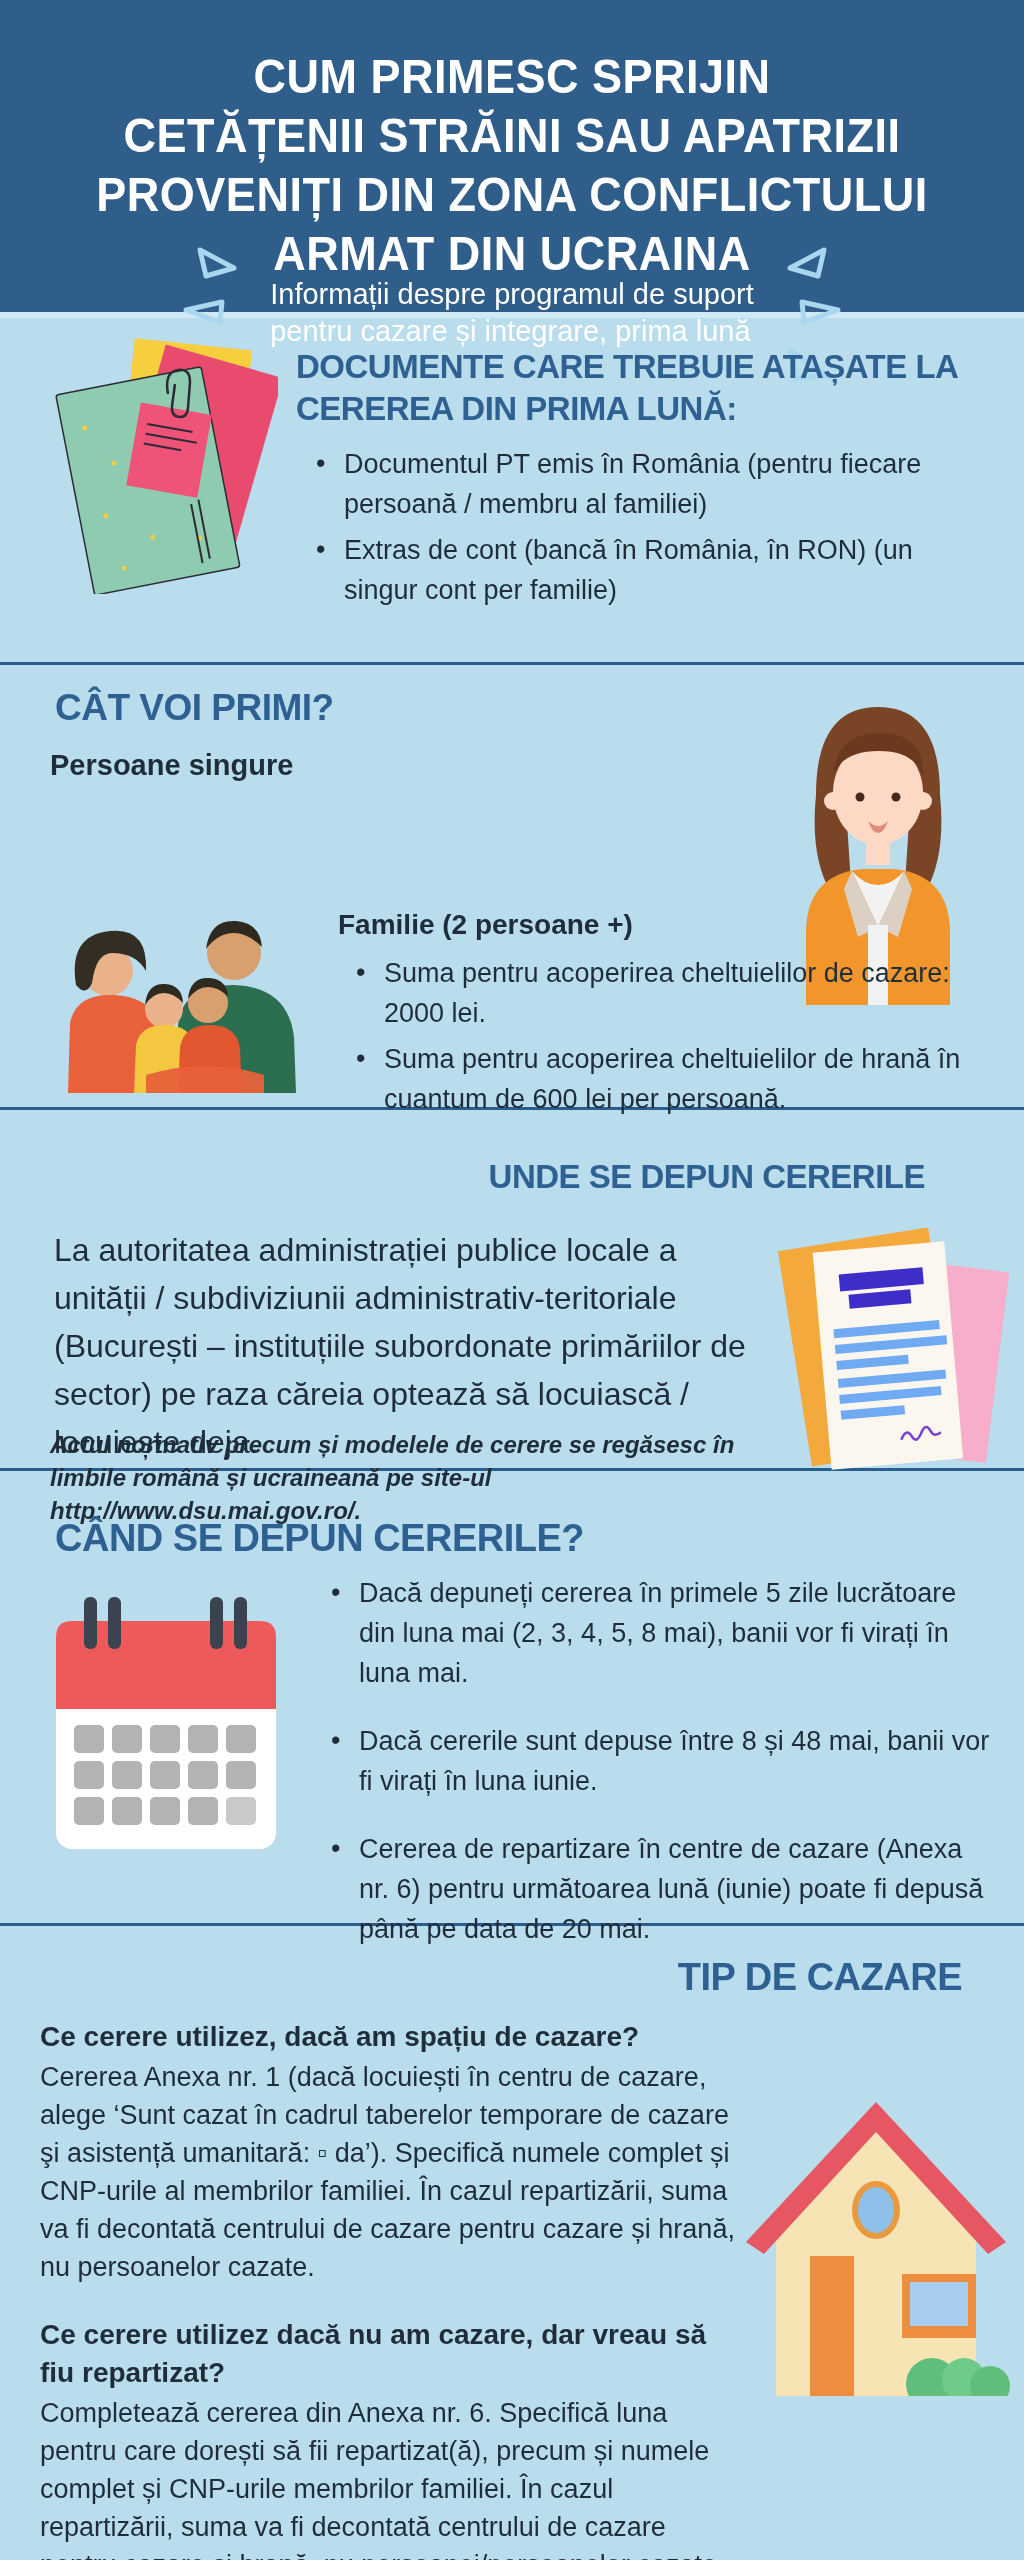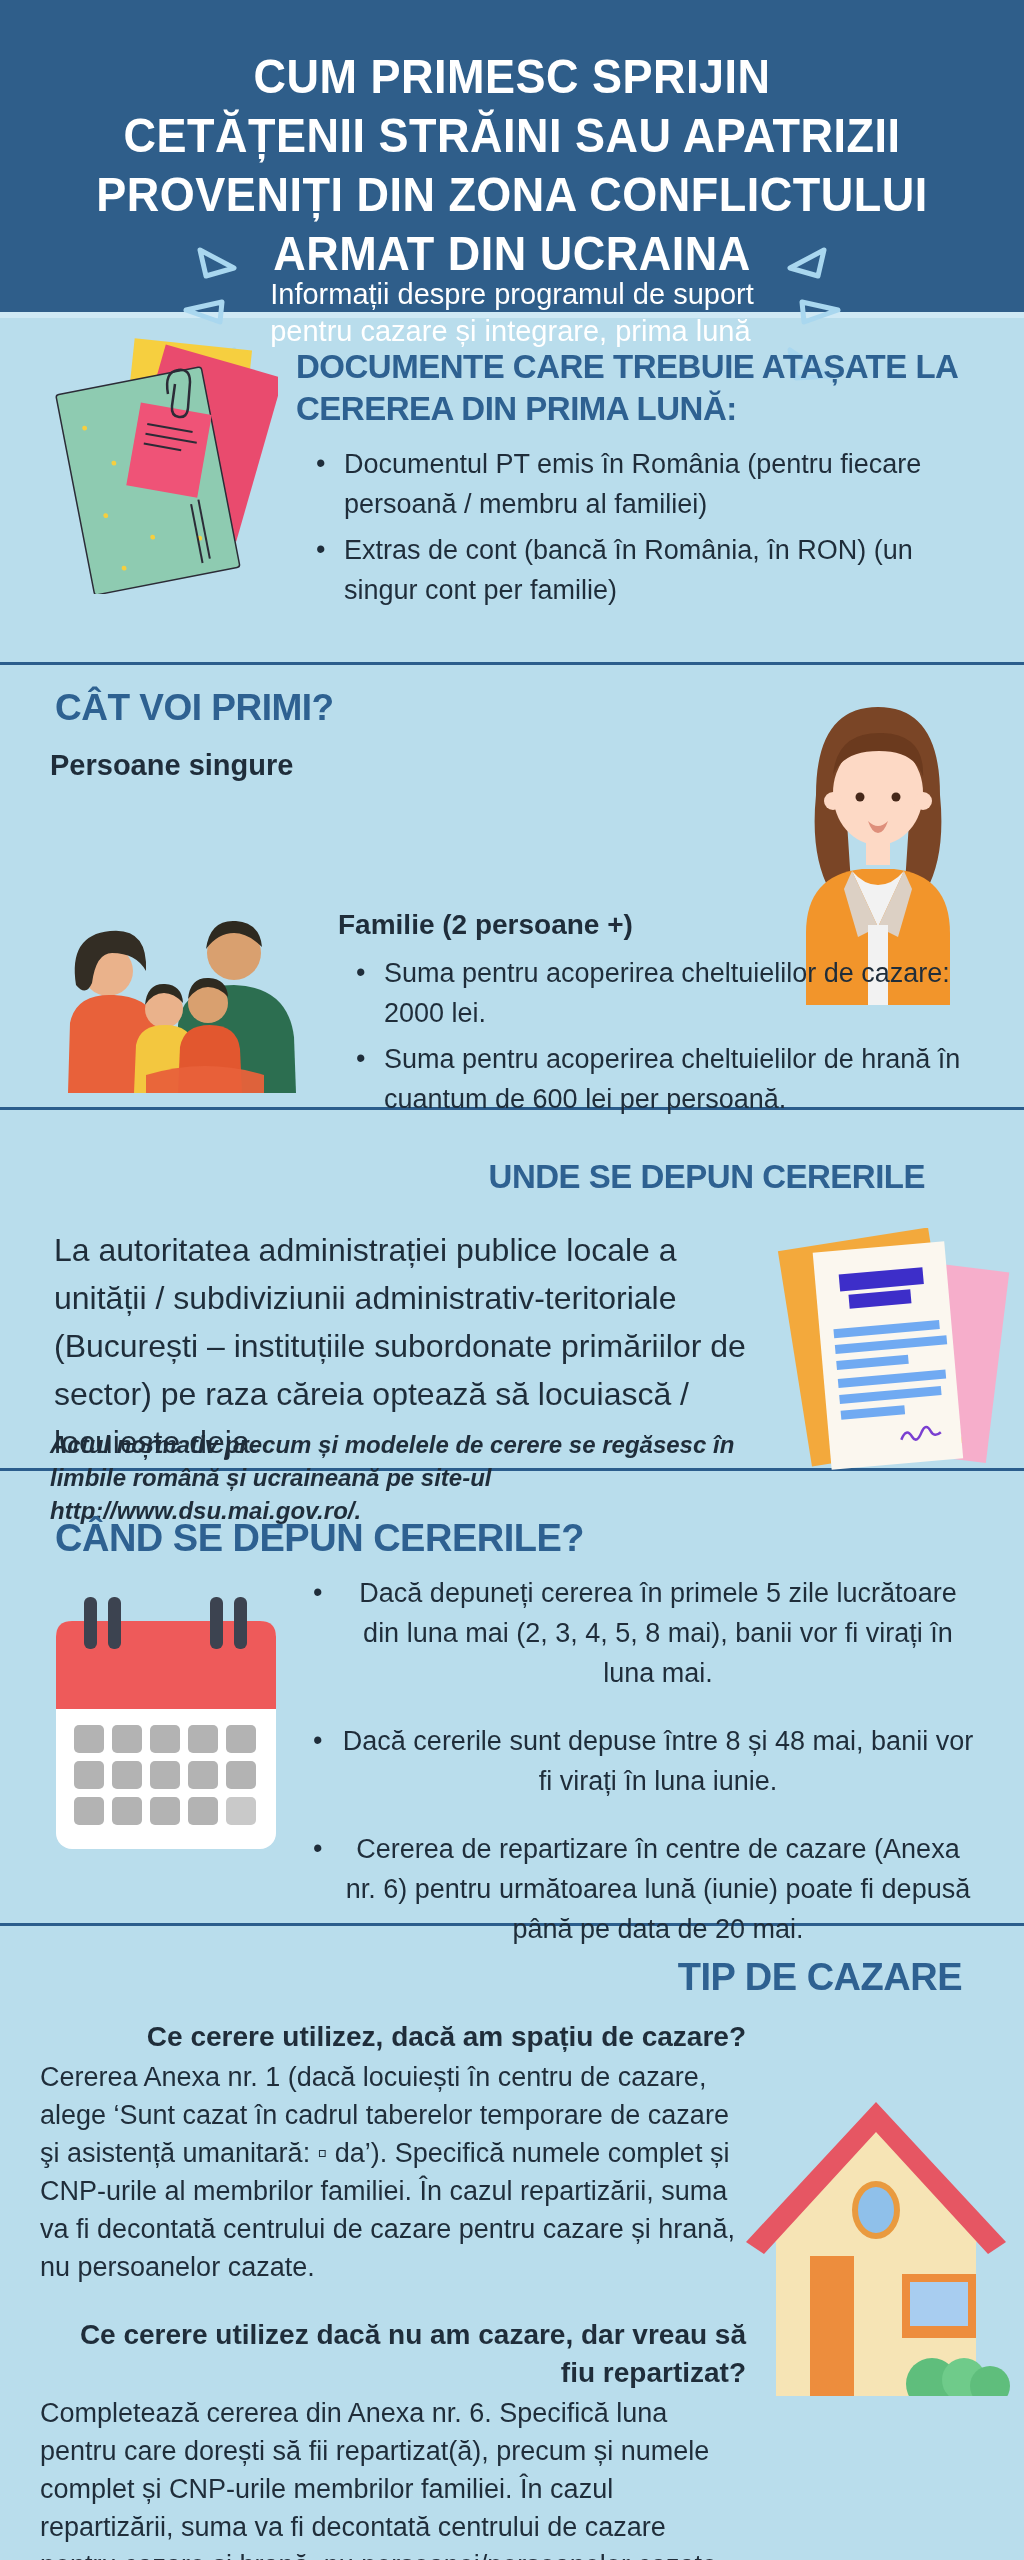"Dacă depuneți cererea în primele" .when-list { left: 307px -> 325px; text-align: center -> none }
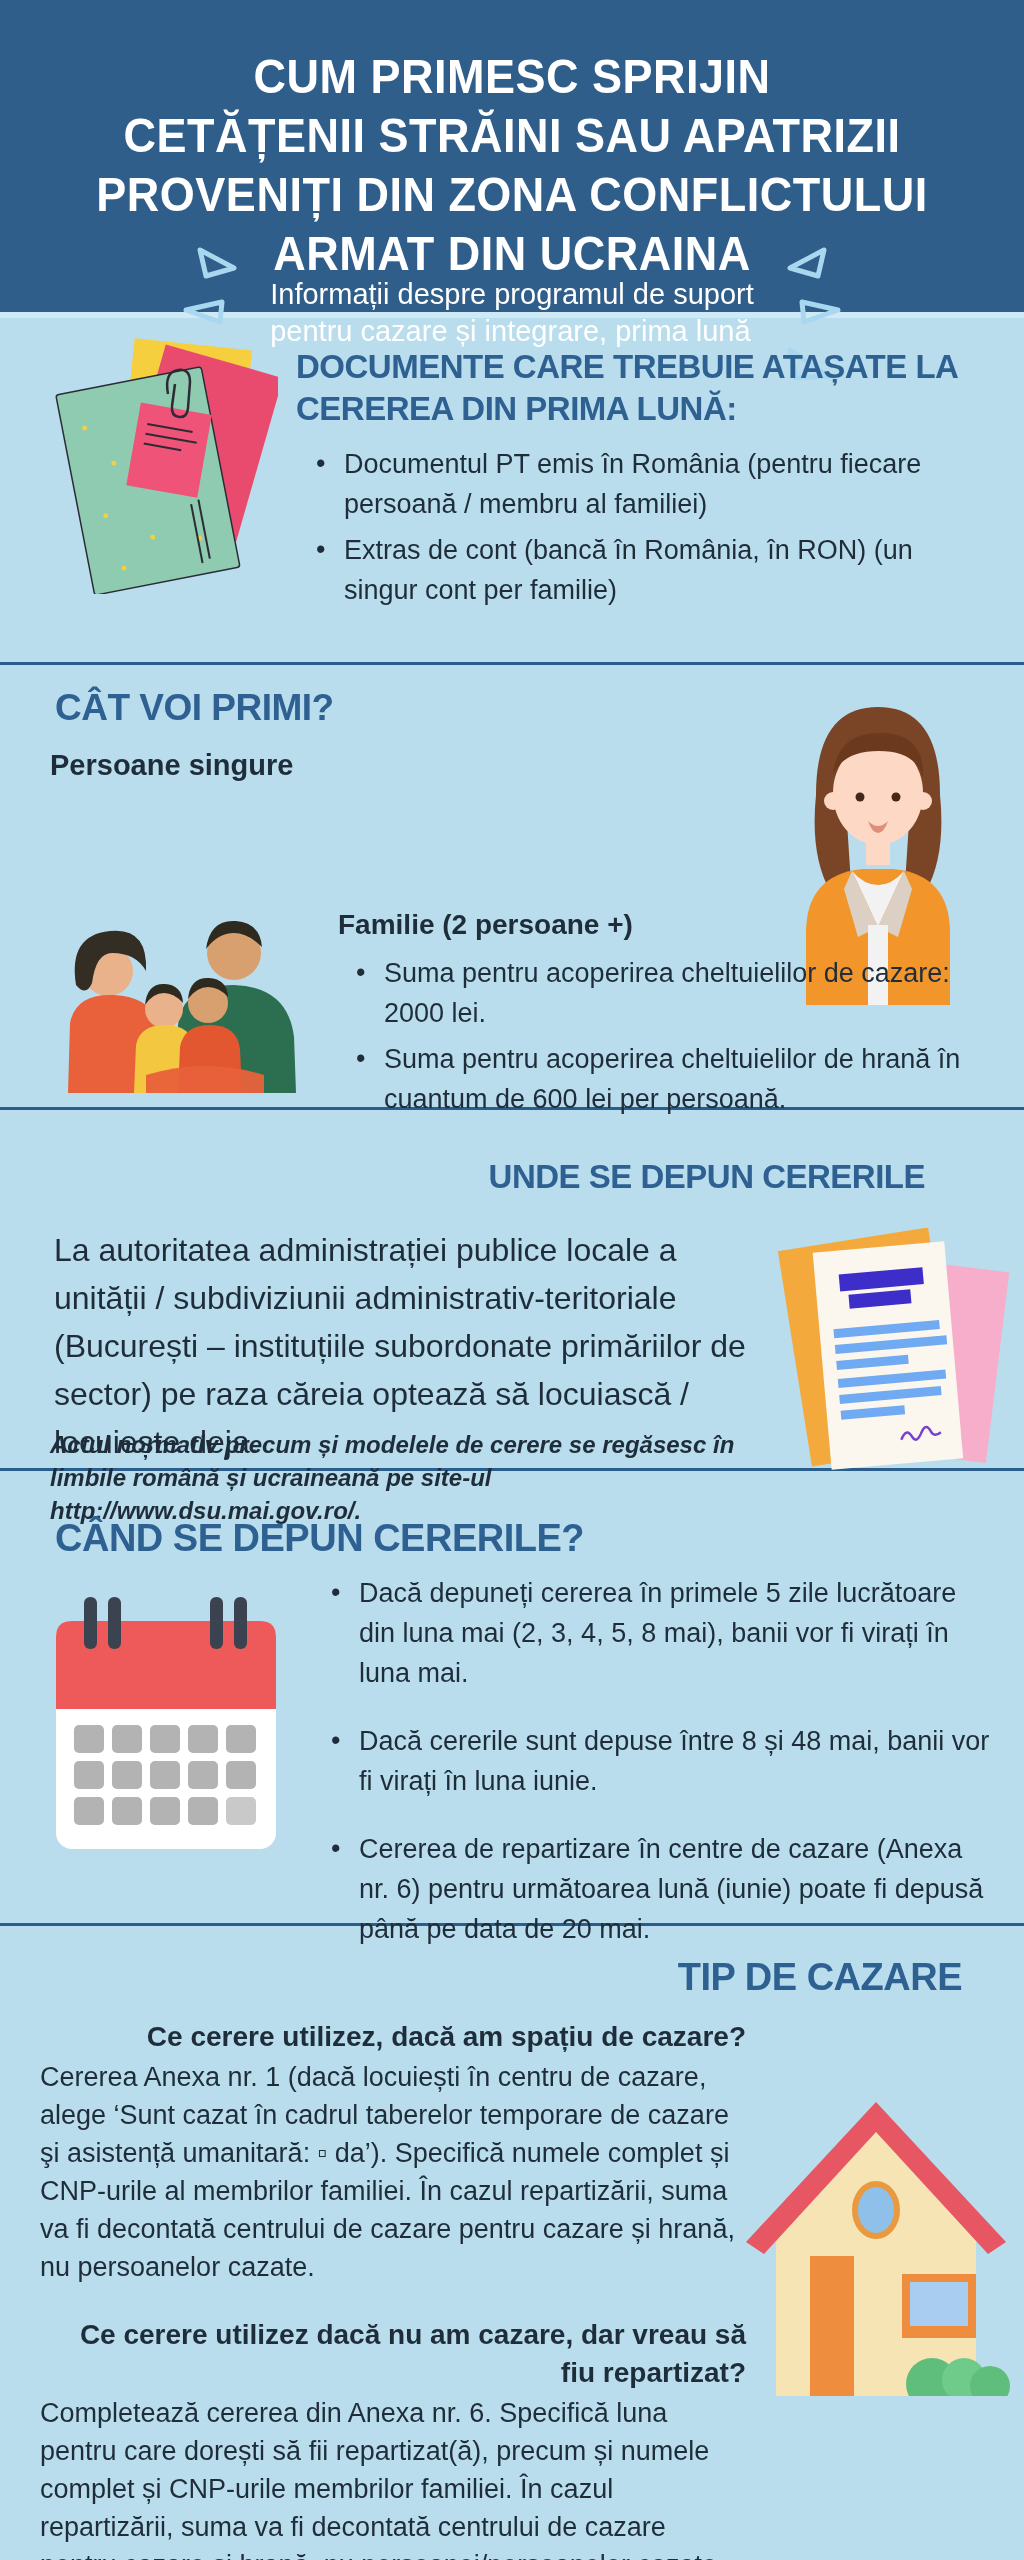"Ce cerere utilizez, dacă am" .hq { text-align: right -> none }
